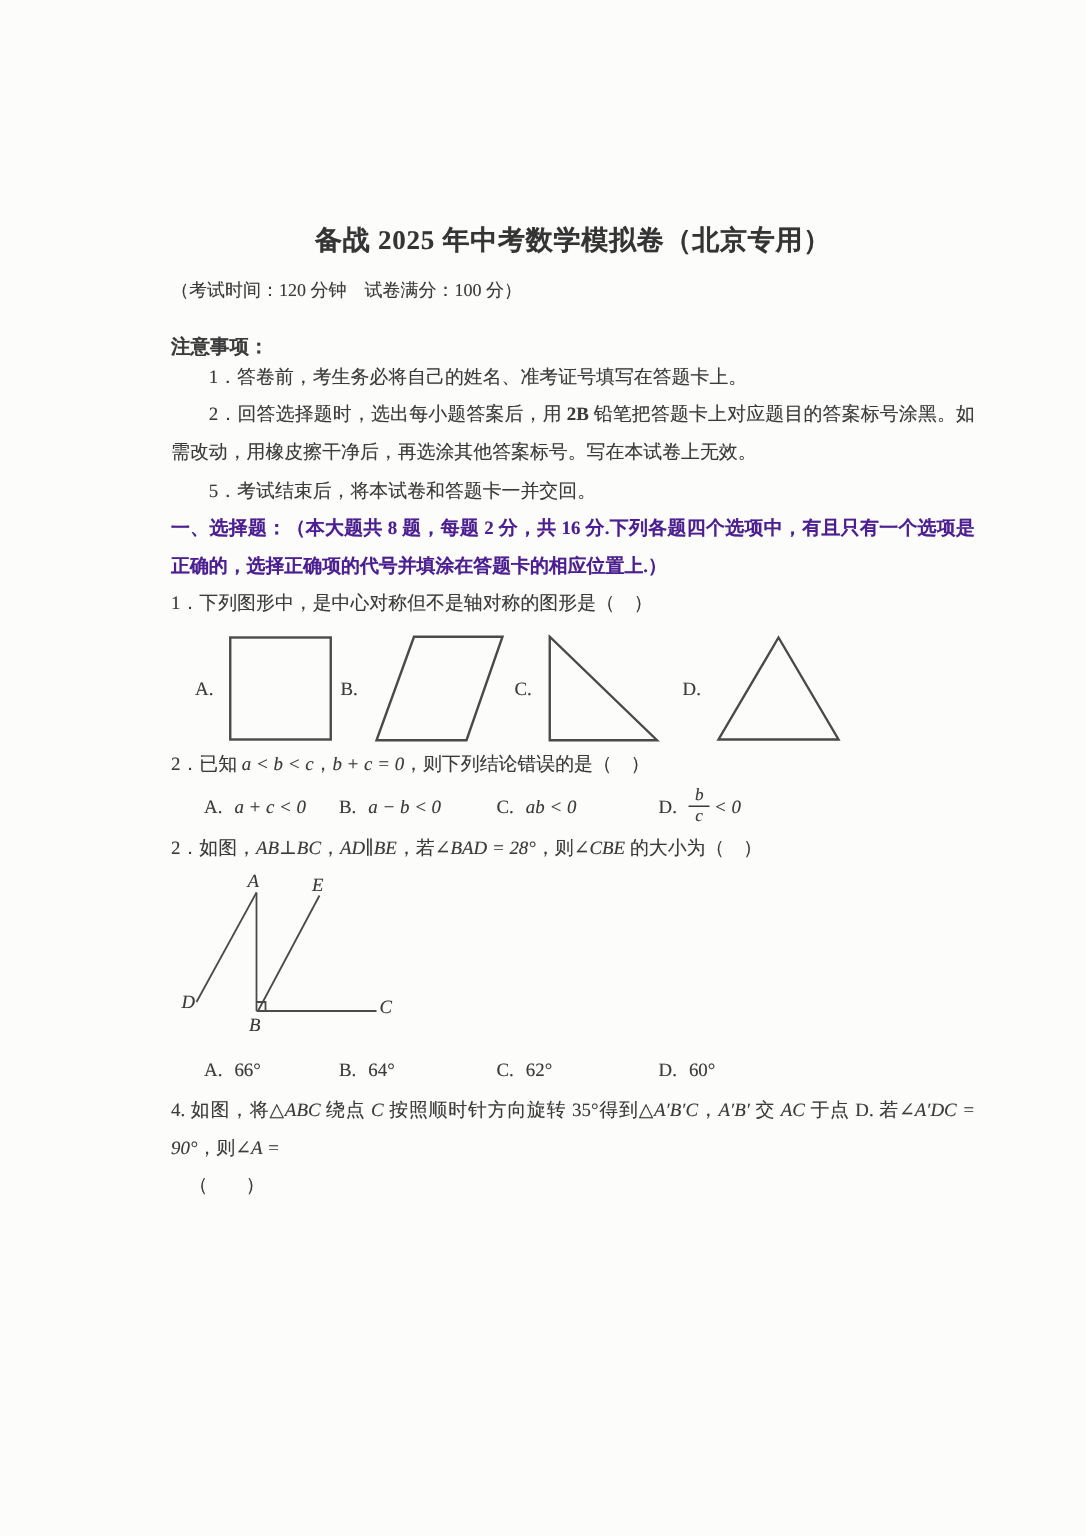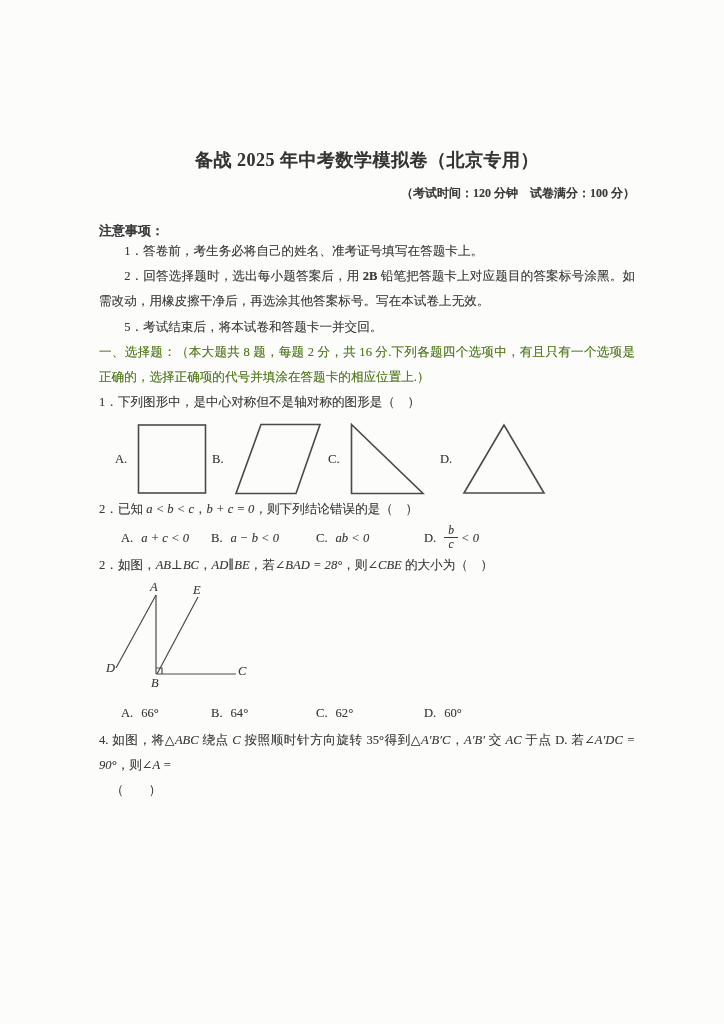"备战 2025 年中考数学模拟卷（北京专用）" .content { left: 99px -> 114px }
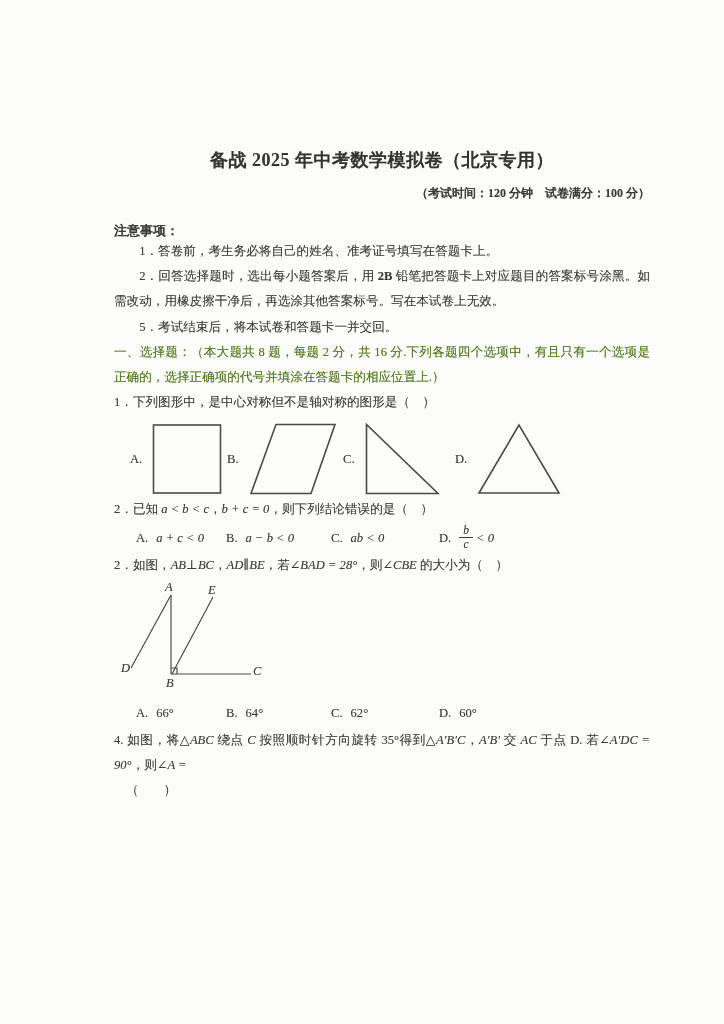"（考试时间：120 分钟 试卷满分：100 分）" .subtitle { font-weight: bold -> normal; text-align: right -> left }
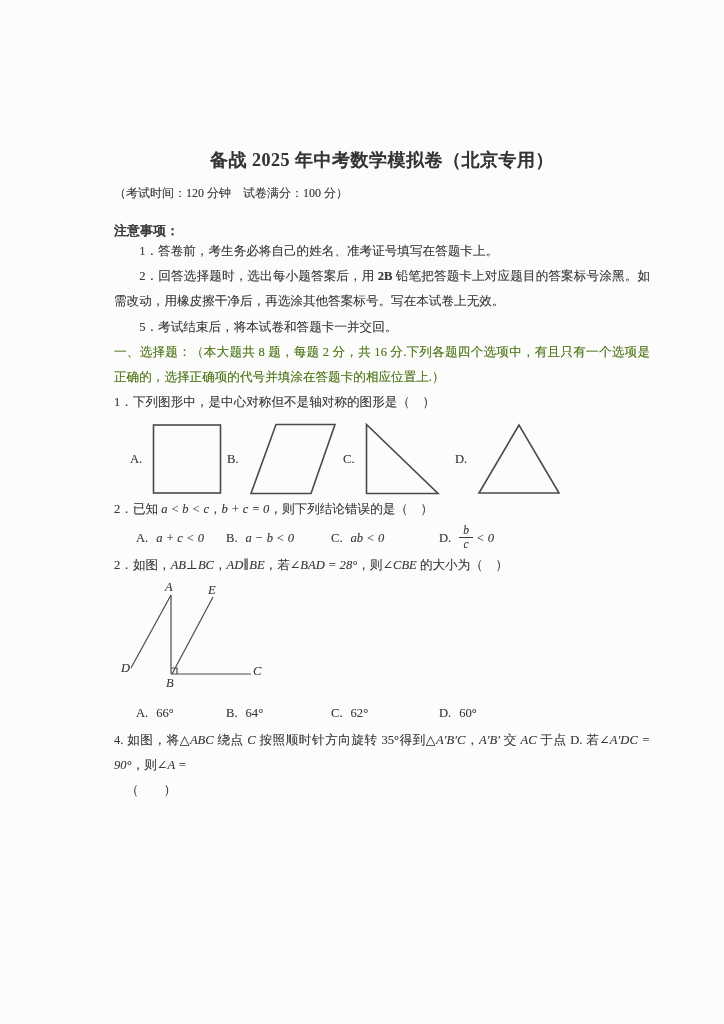"一、选择题：（本大题共 8 题，每题 2 分，共" .sec-head { color: #4d7c0f -> #4c1d95; font-weight: normal -> bold }
